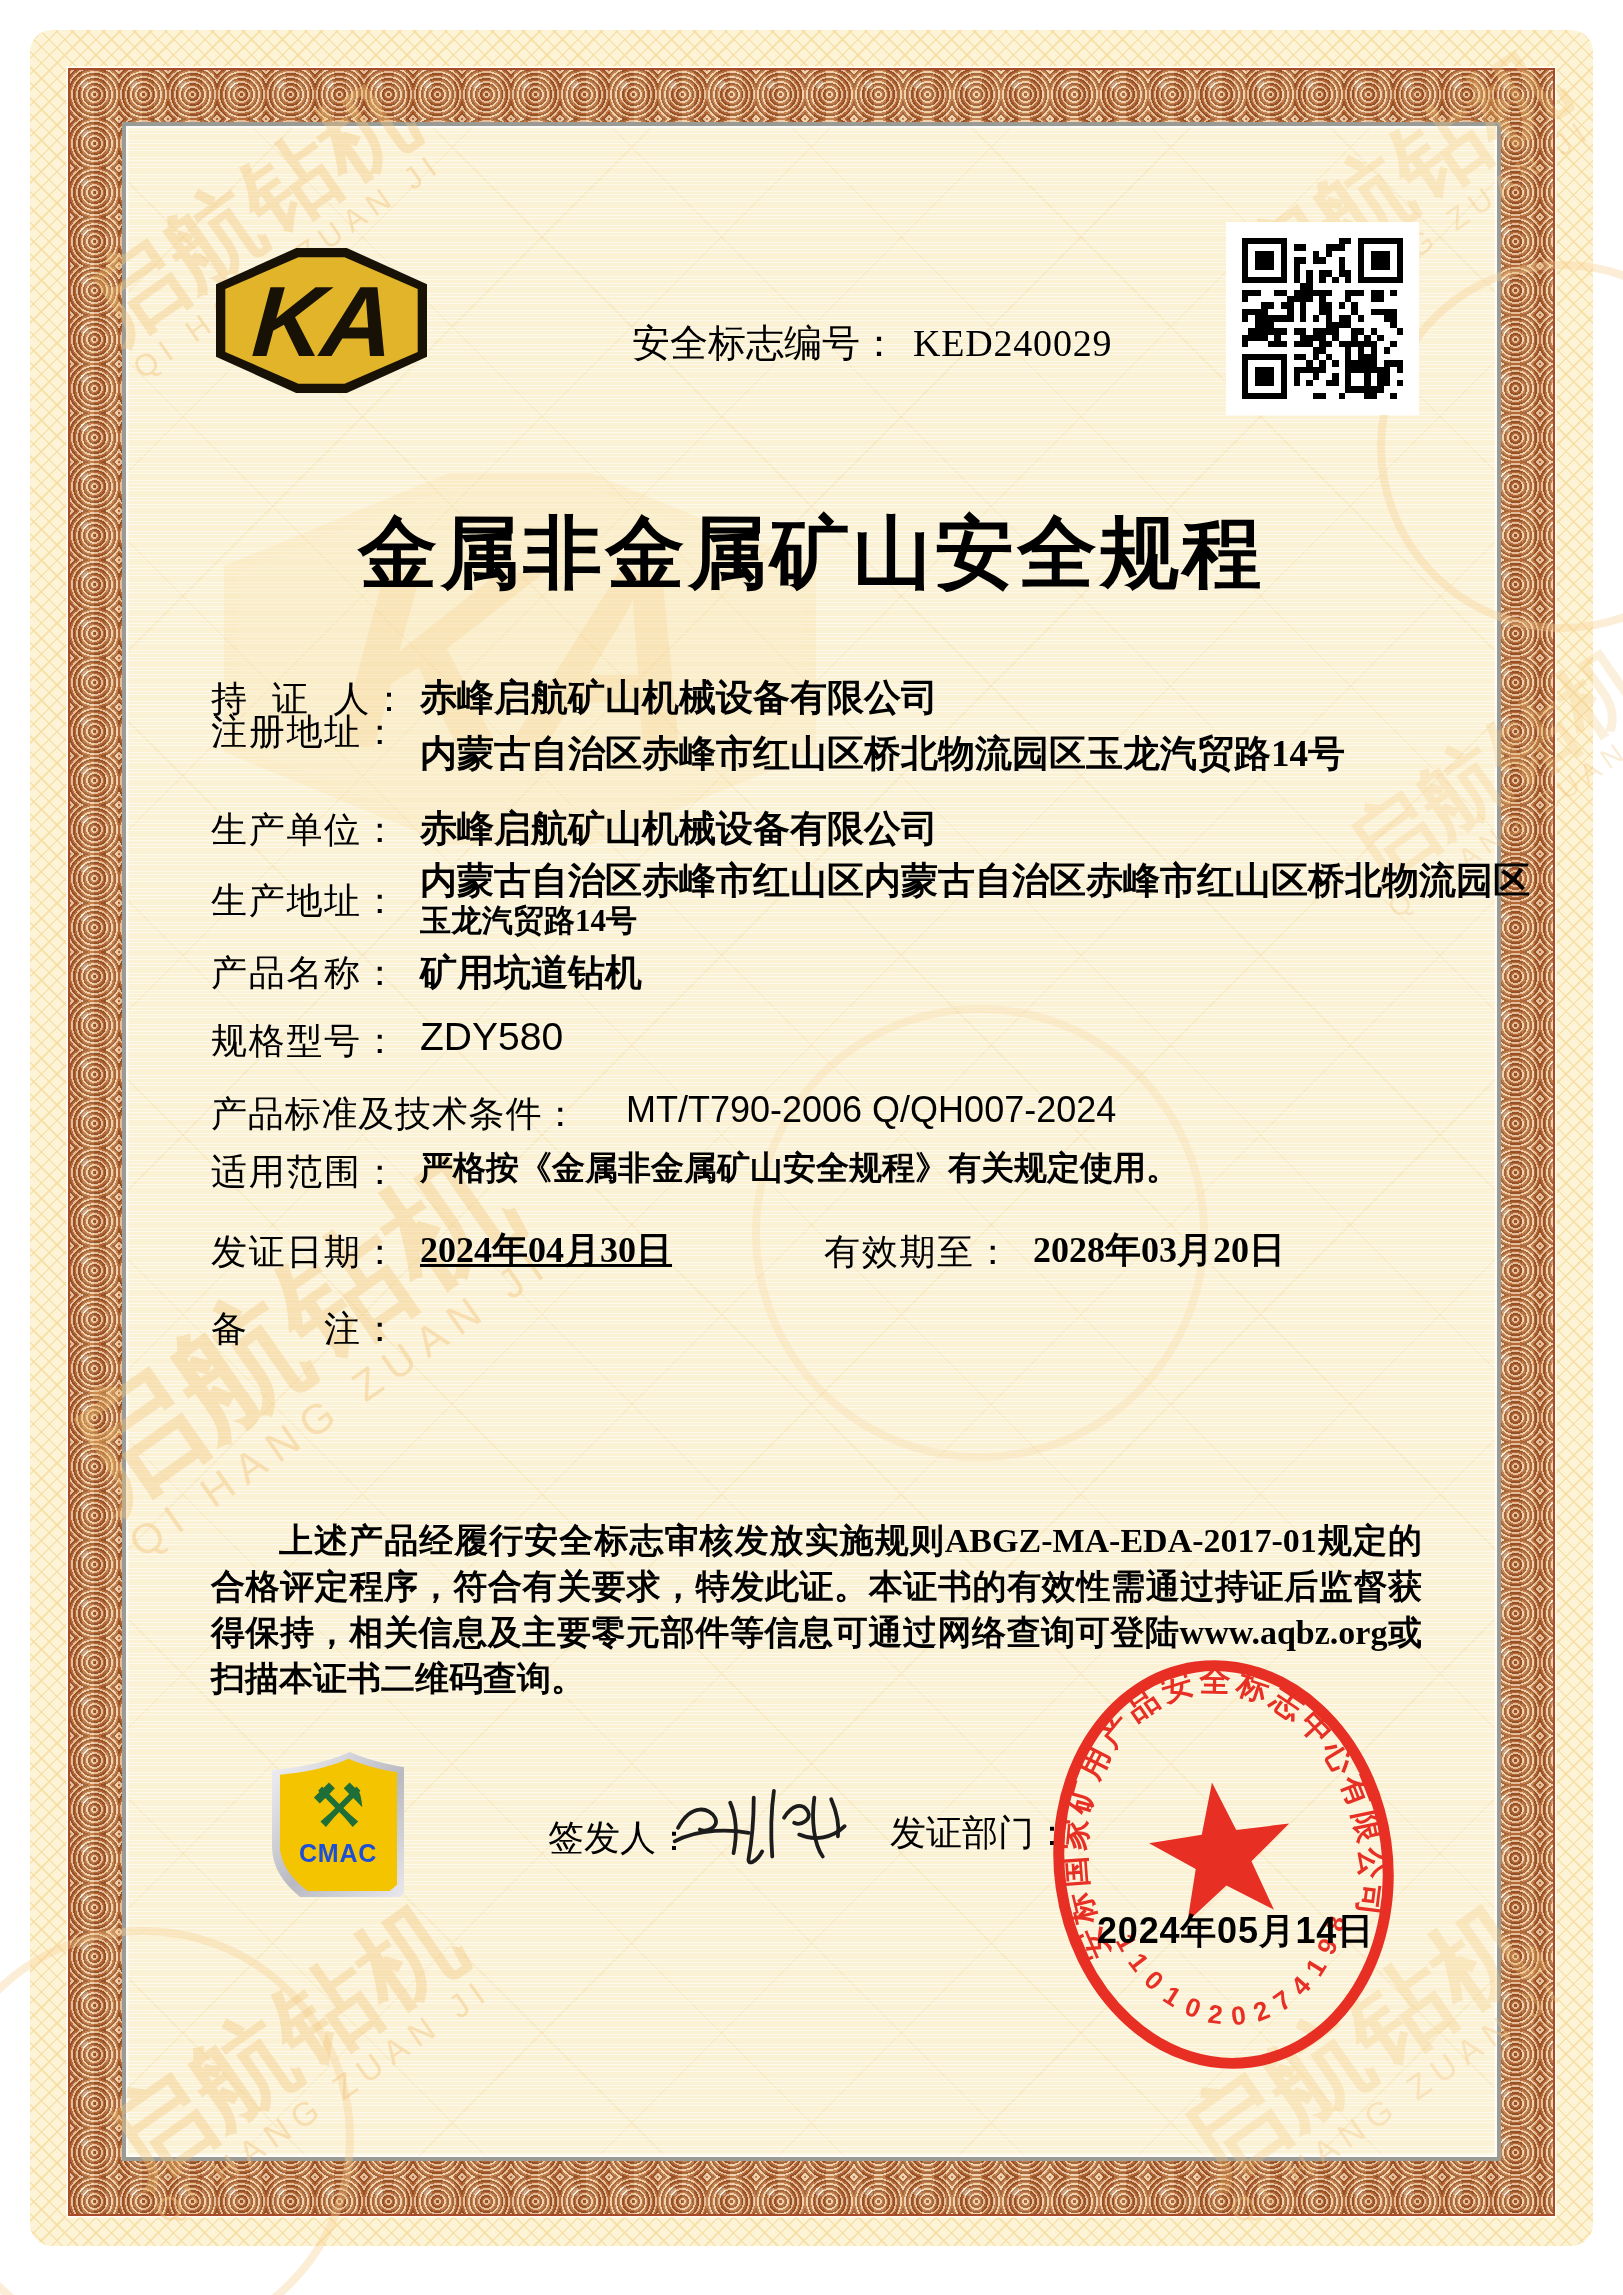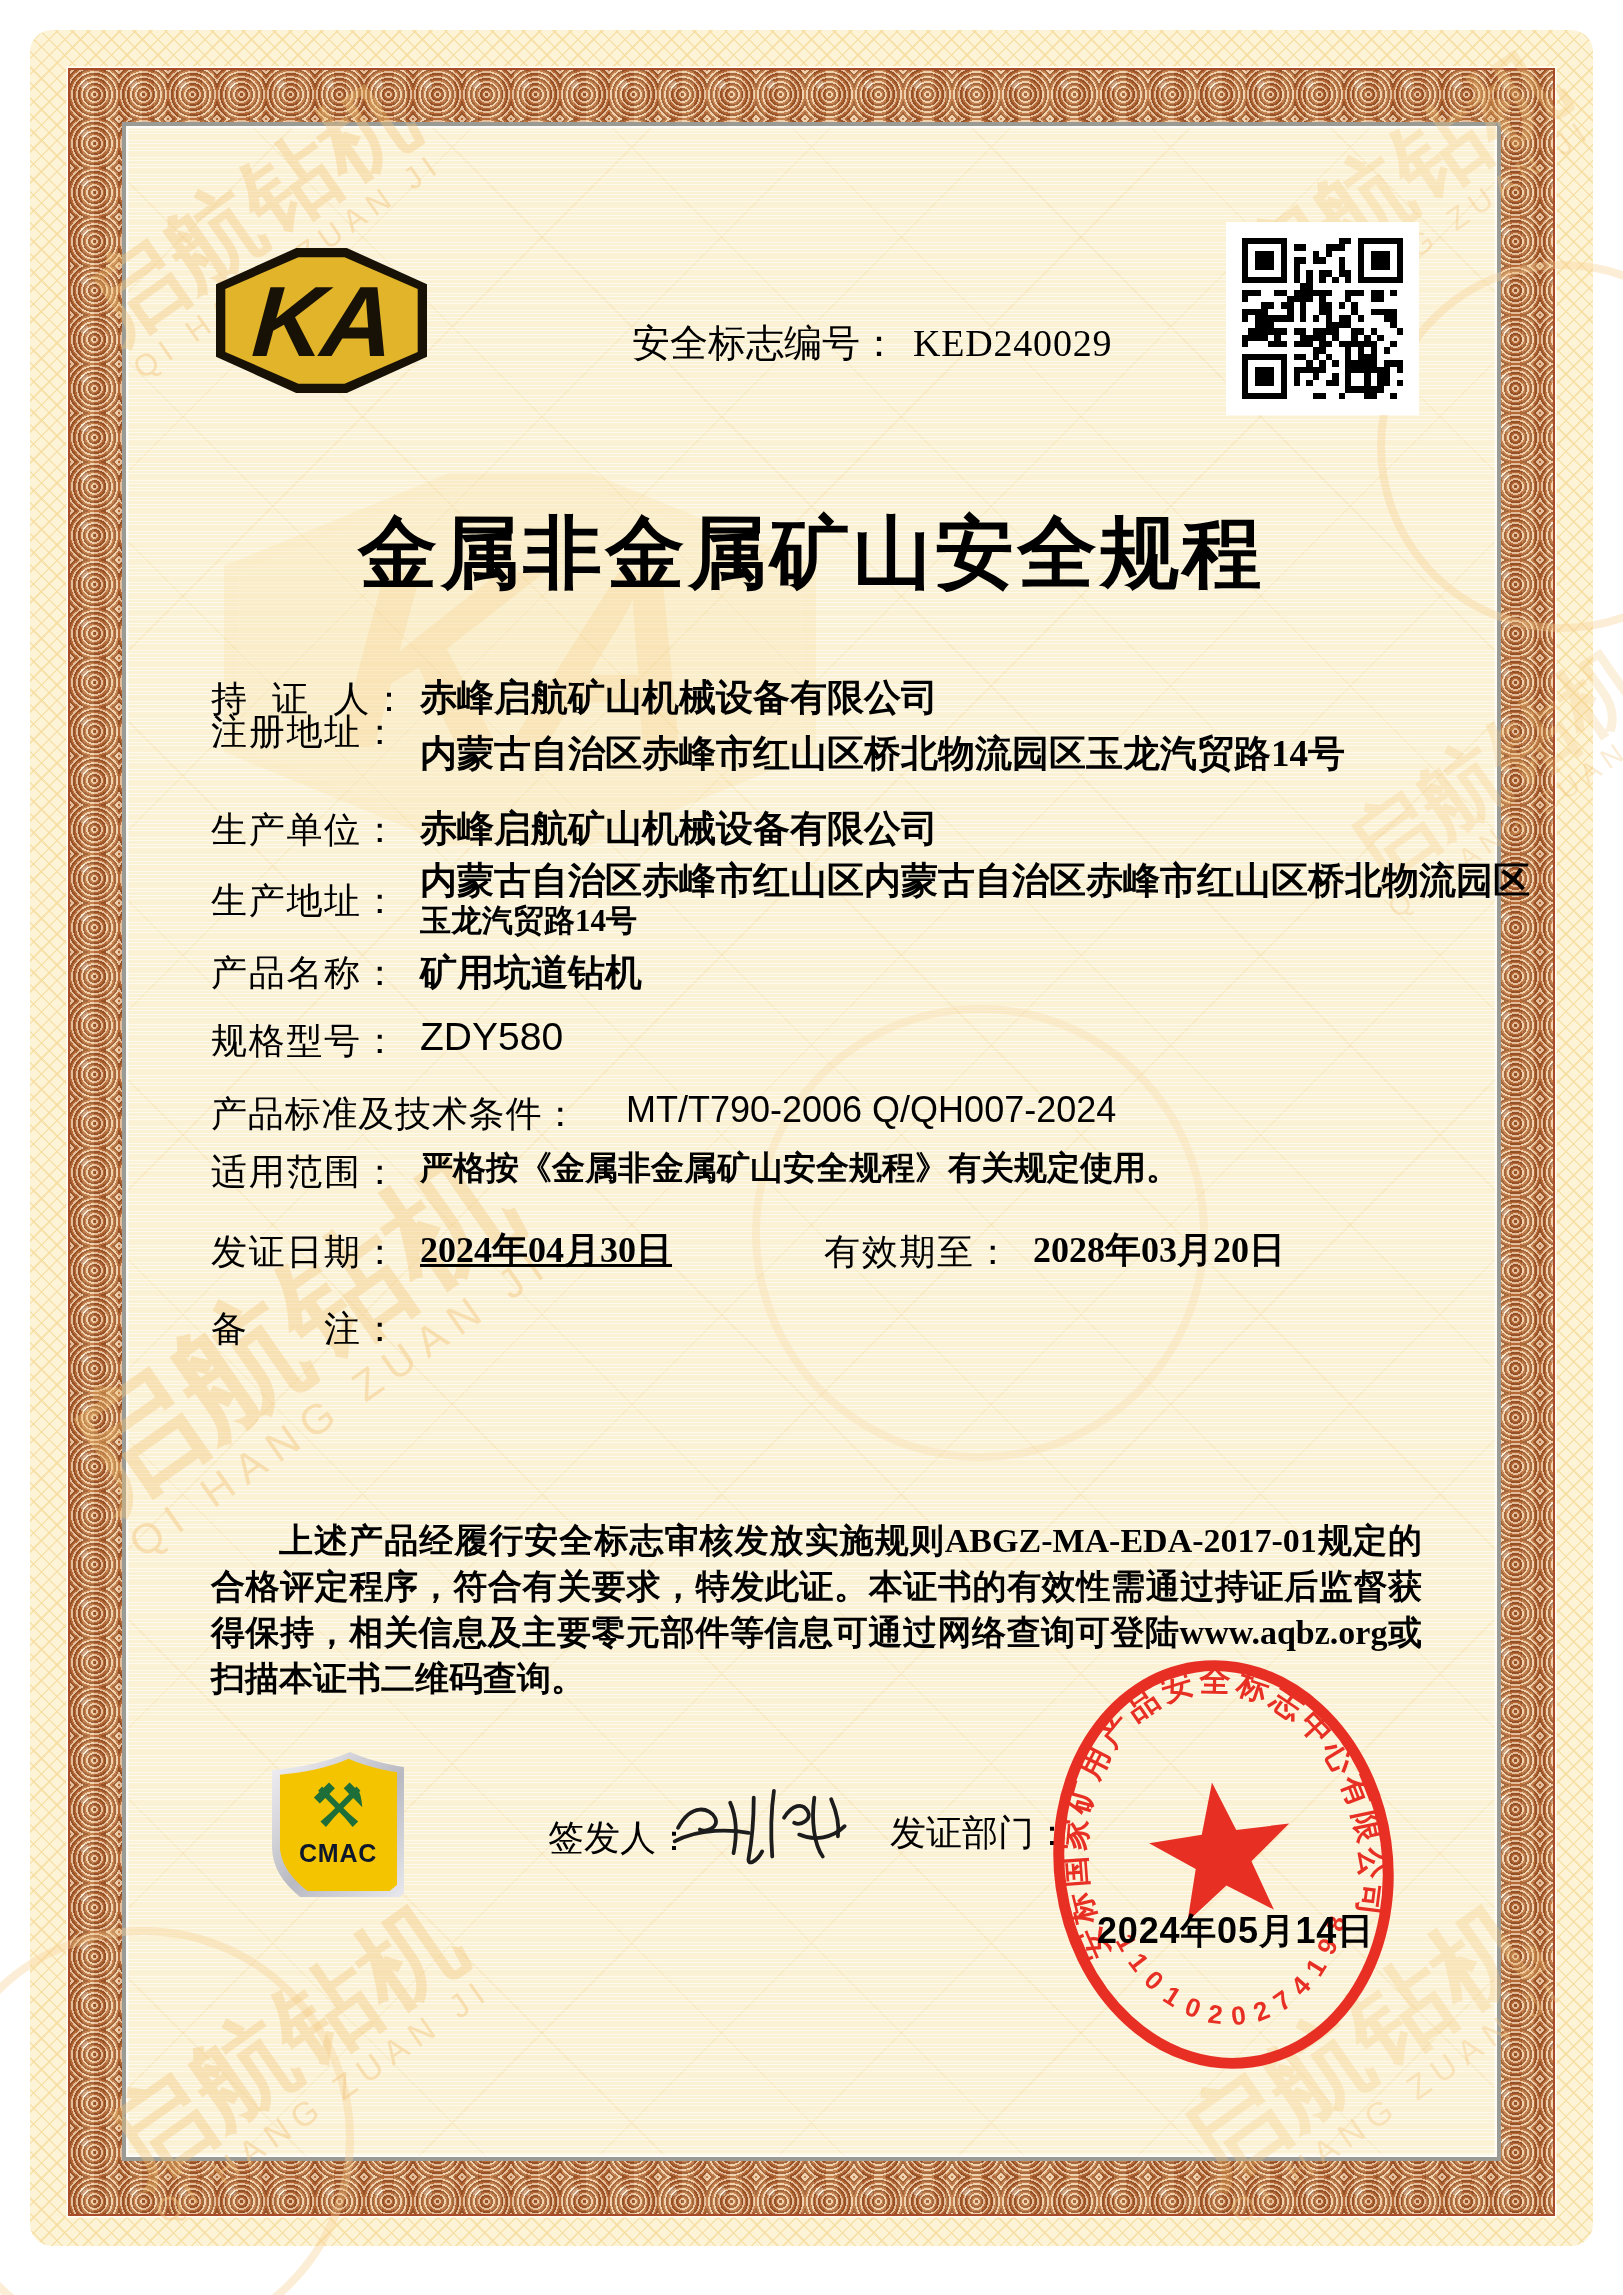"CMAC" .shield-word { color: #0f172a -> #1d4ed8 }
